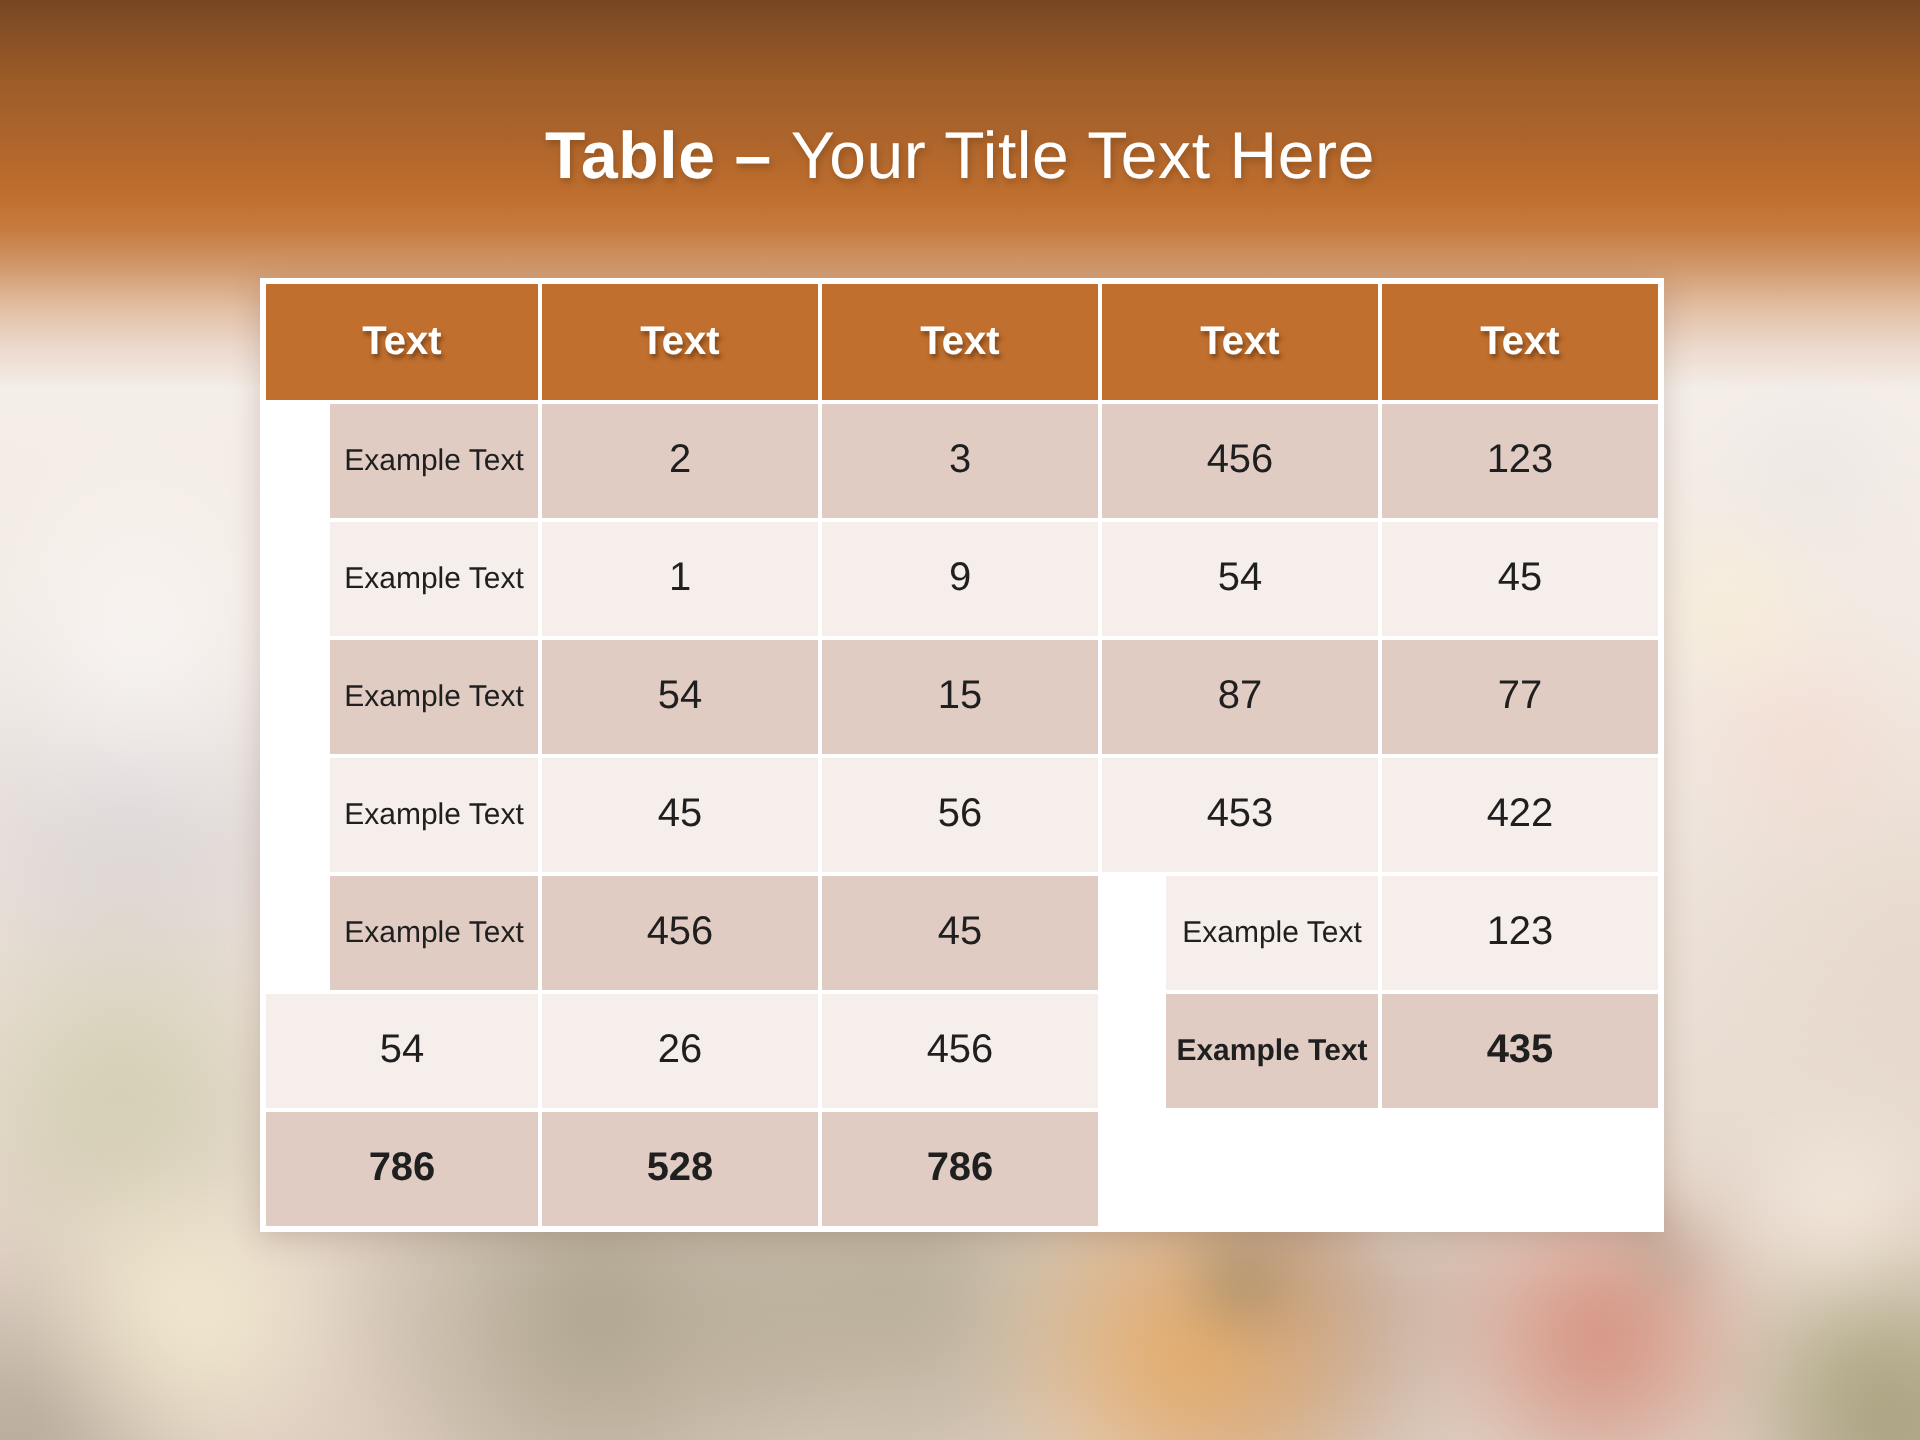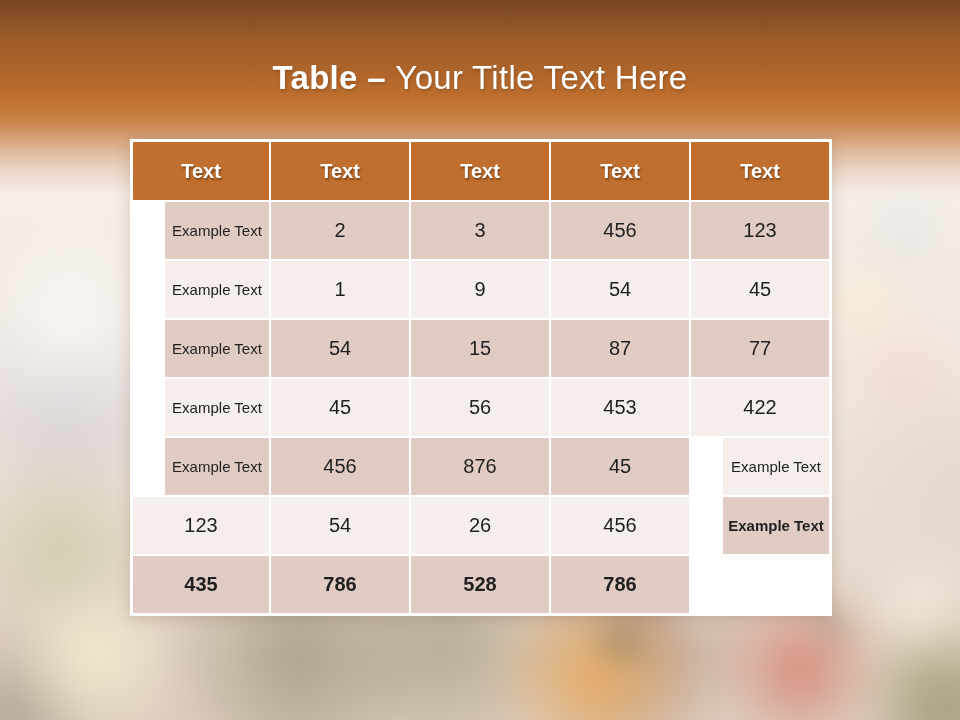"876" div.cell { html: <div>876</div> -> none }
